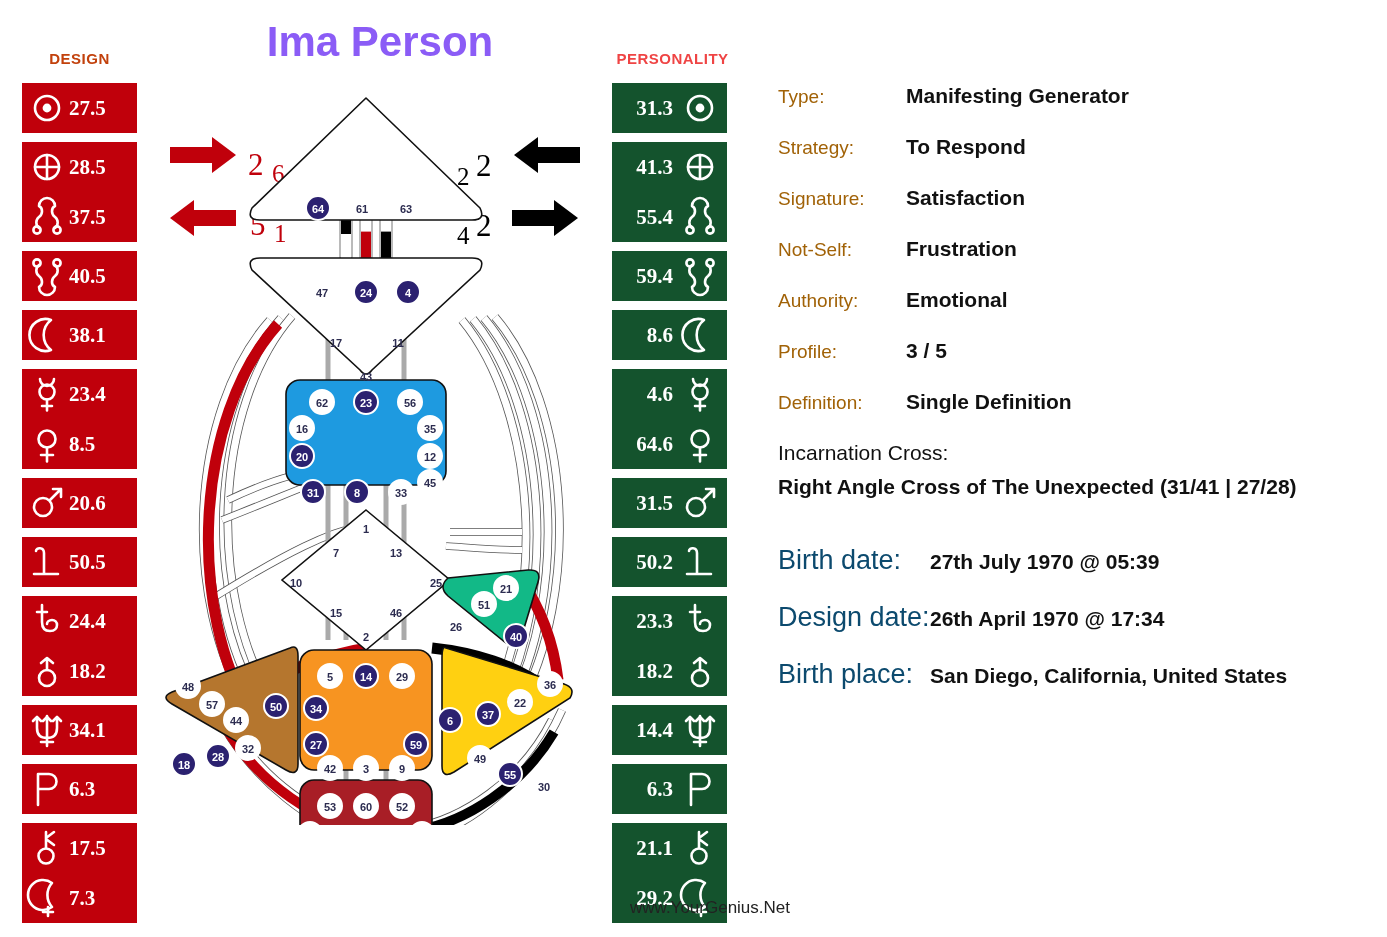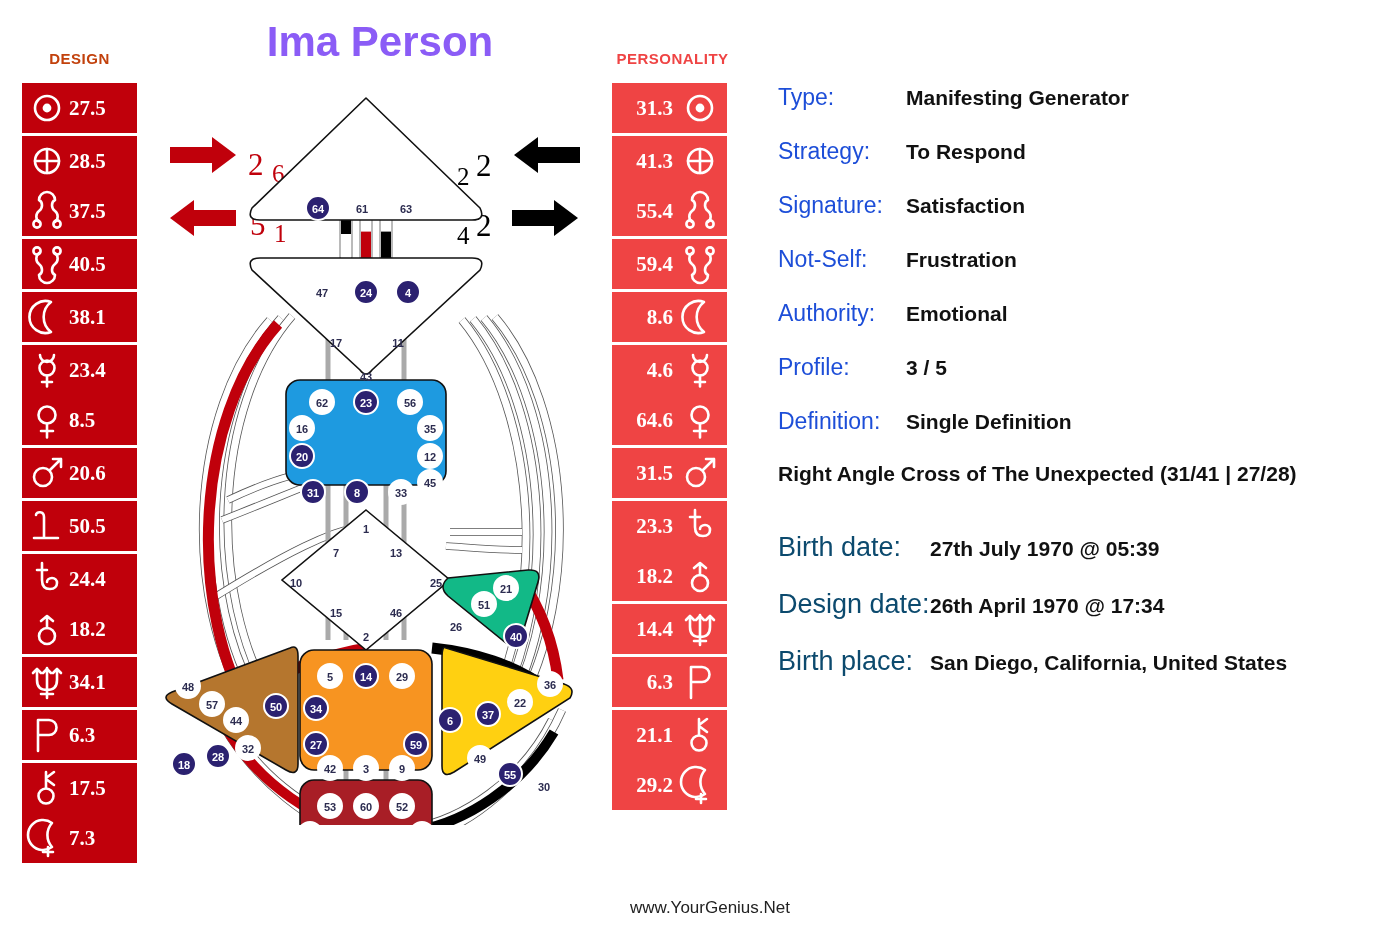"27.5" .pgroup { margin-bottom: 3px -> 9px }
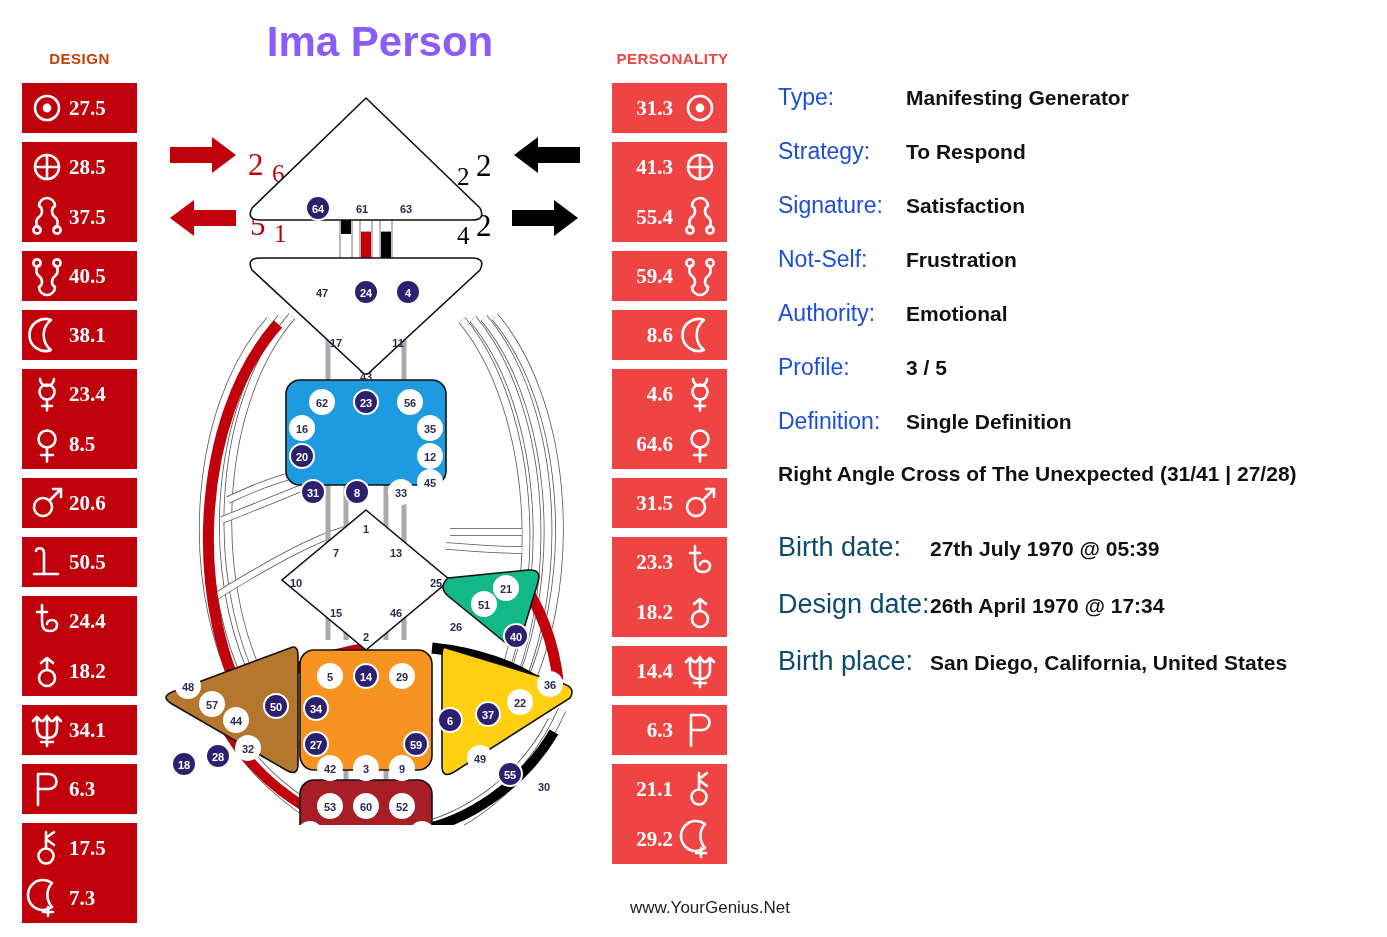"31.3" #personality-col .pgroup { background: #ef4444 -> #14532d }
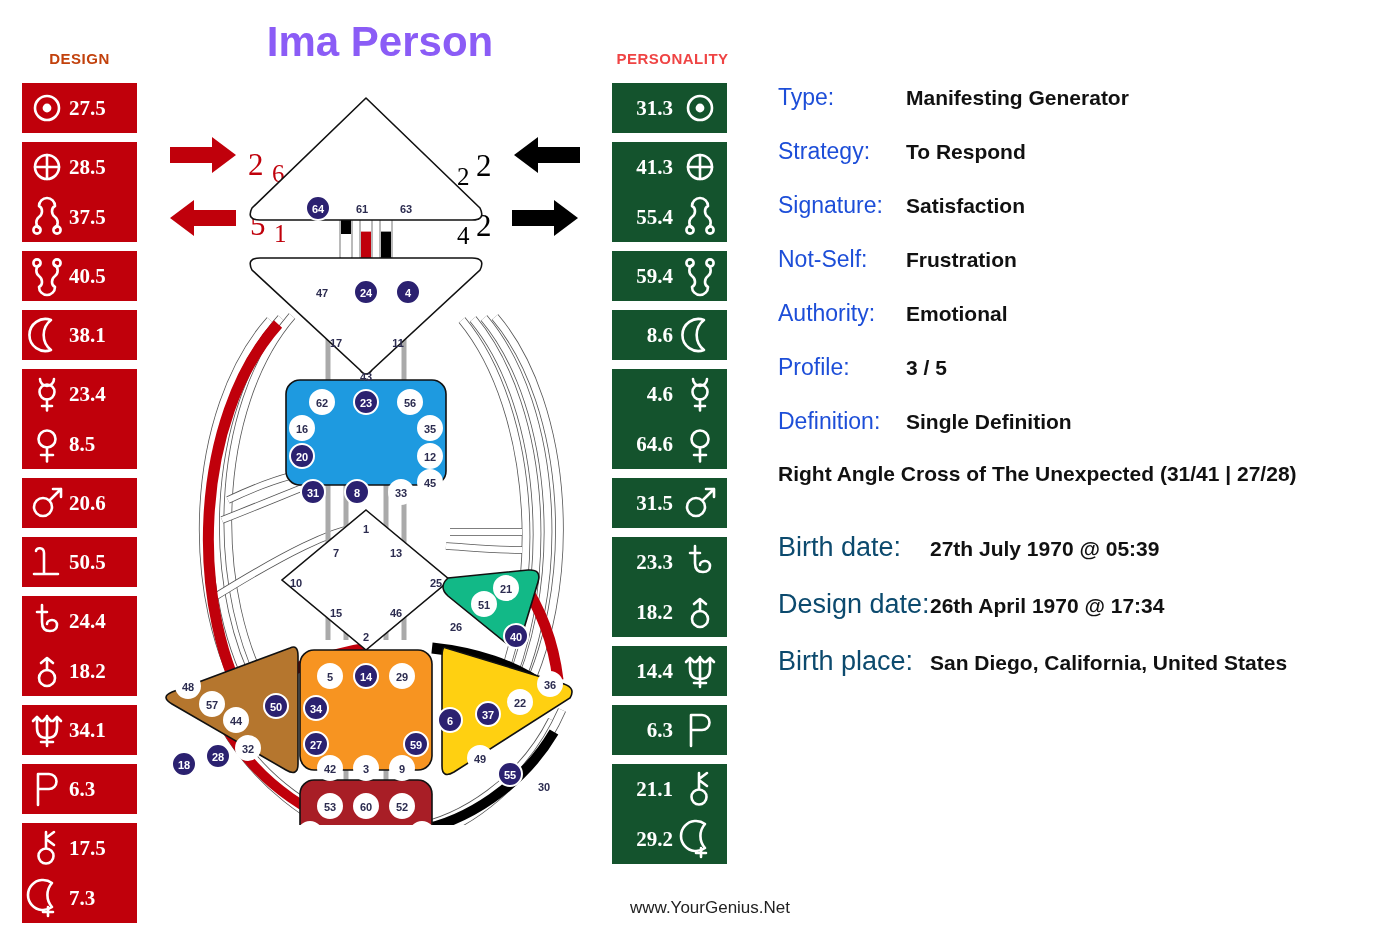"Type:" .ilab { color: #1d4ed8 -> #a16207; font-size: 23px -> 19px }
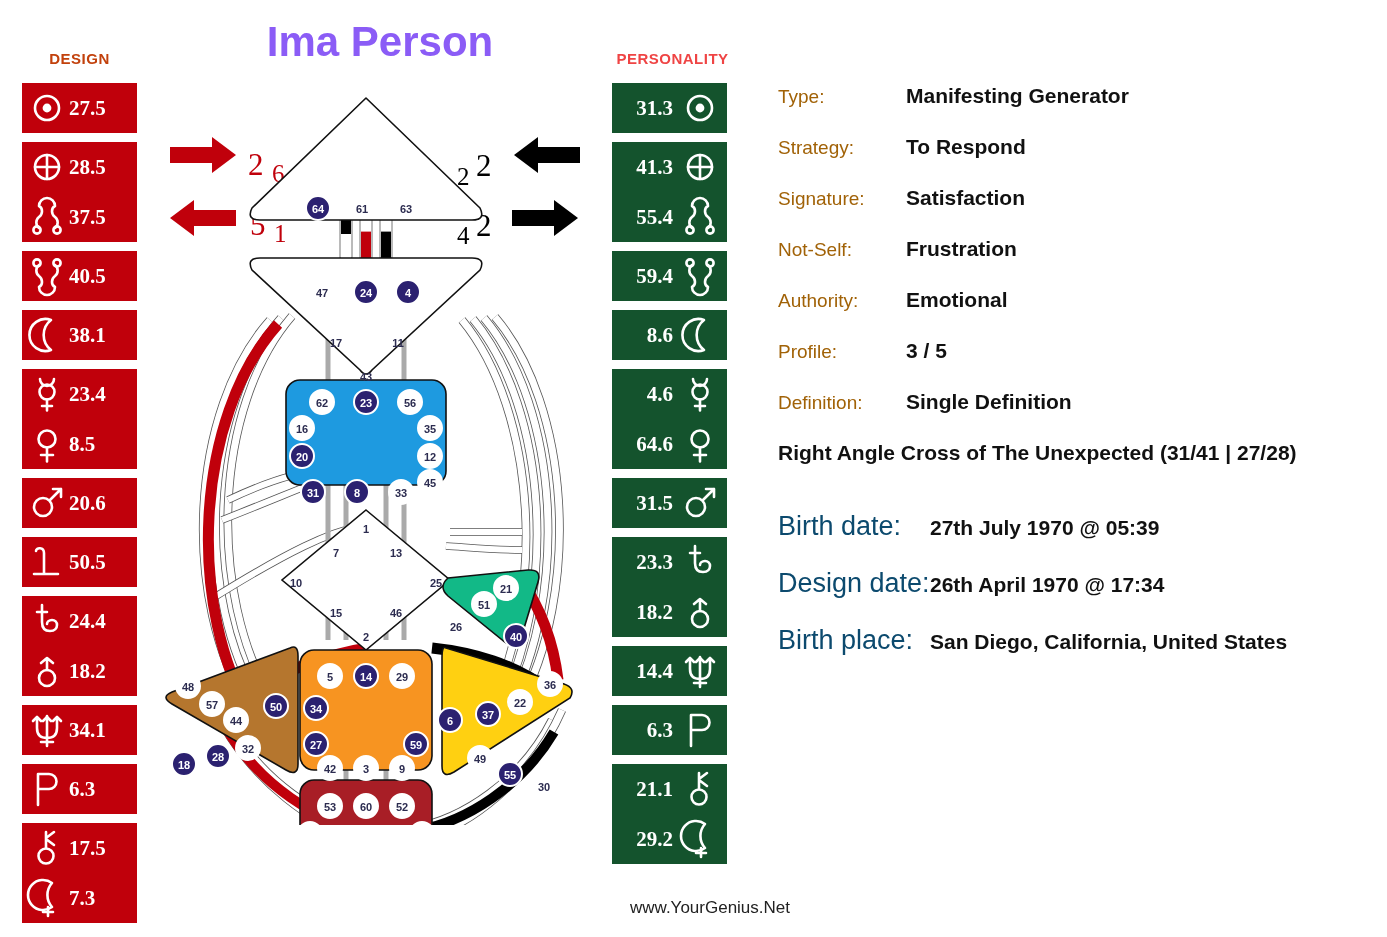"Incarnation Cross:" div.icross-lab { html: none -> <div>Incarnation Cross:</div> }
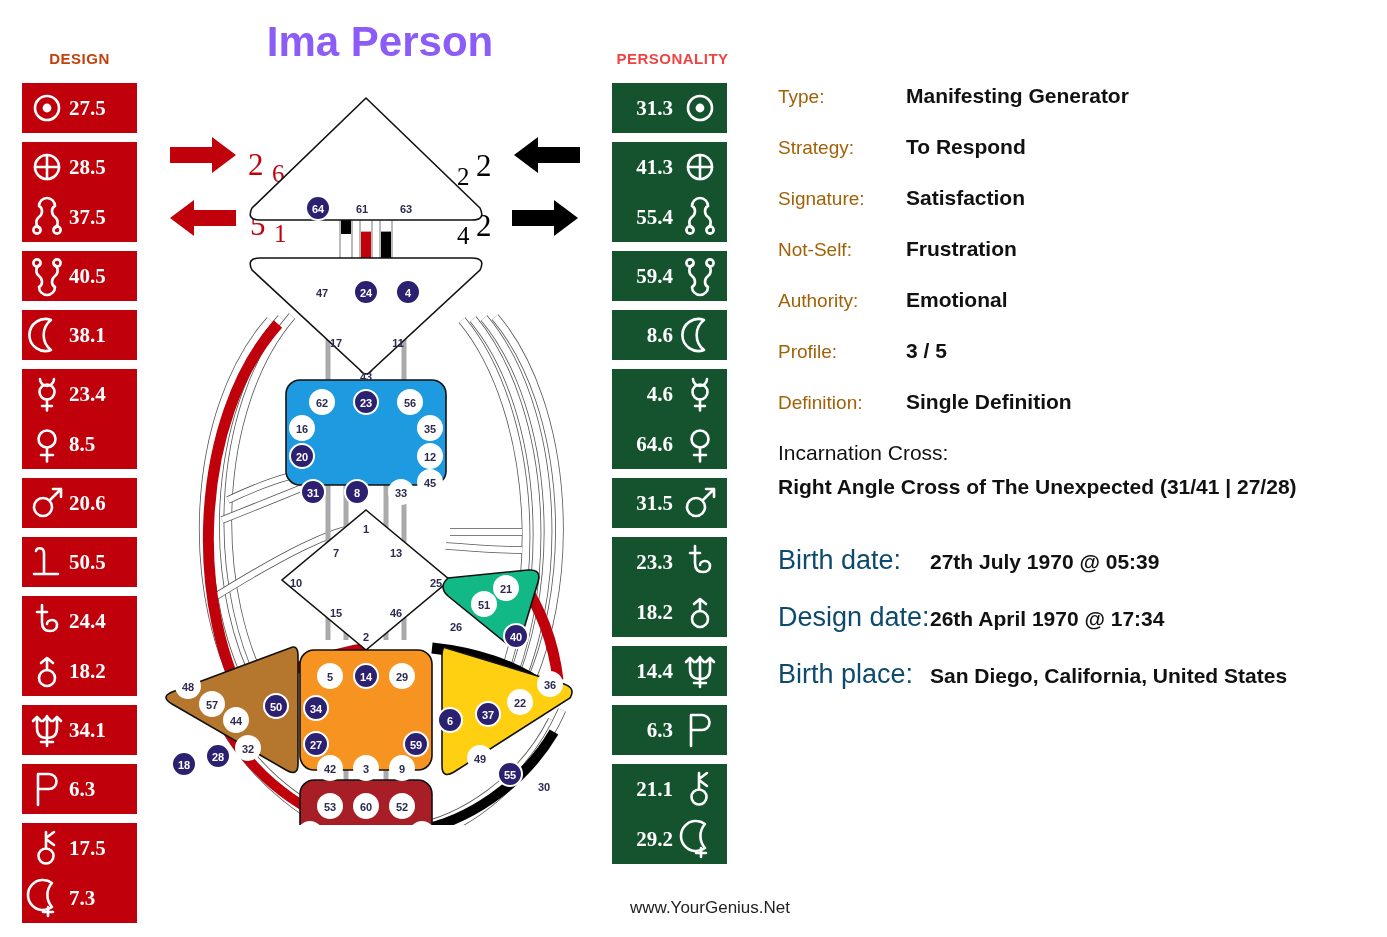"50.2" div.pgroup { html: none -> <div> <div> <span>50.2</span> <span> <svg> <path></path> </svg> </span> </div> </div> }
